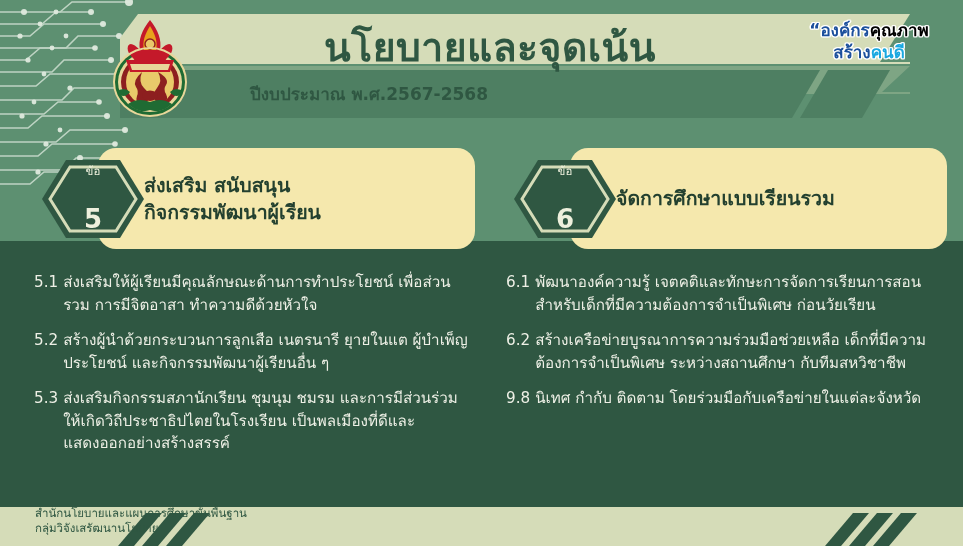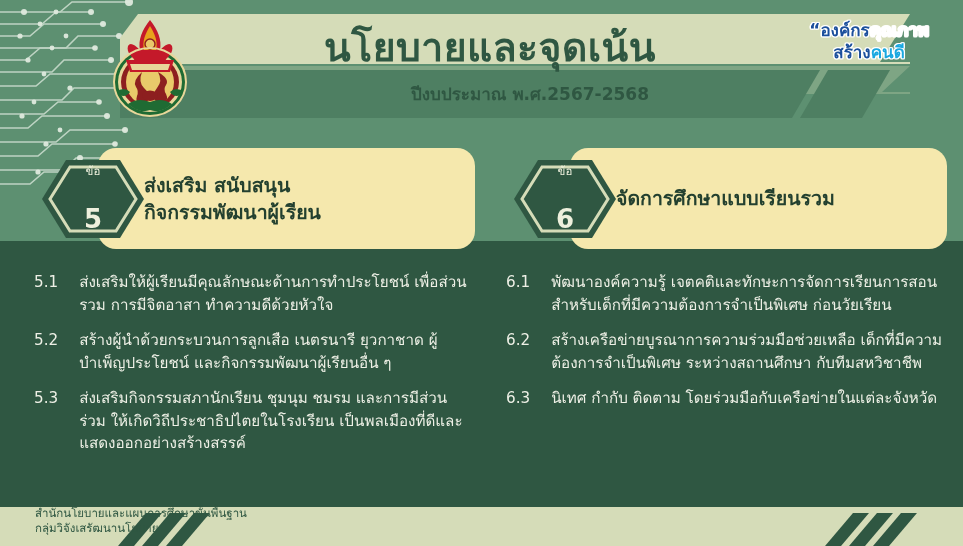"คุณภาพ" .s-orange { color: #ffffff -> #000000 }
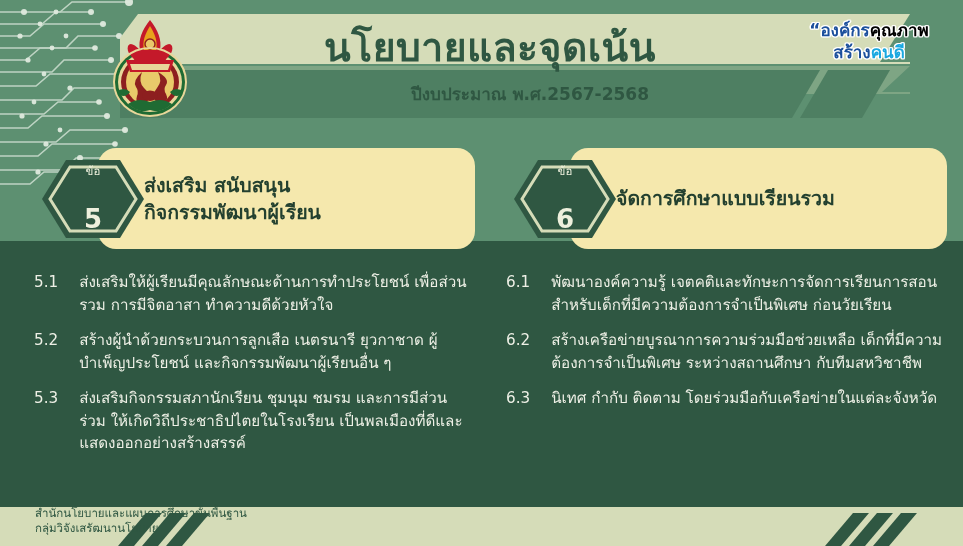"ปีงบประมาณ พ.ศ.2567-2568" .hdr-sub { text-align: center -> left }
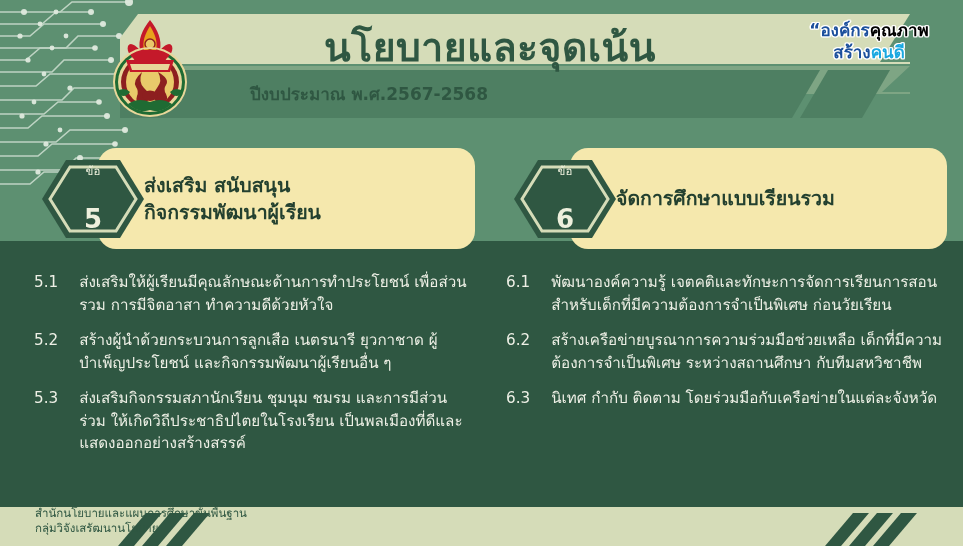"ส่งเสริมให้ผู้เรียนมีคุณลักษณะด้านการทำป" .item-txt { margin-left: 16px -> none }
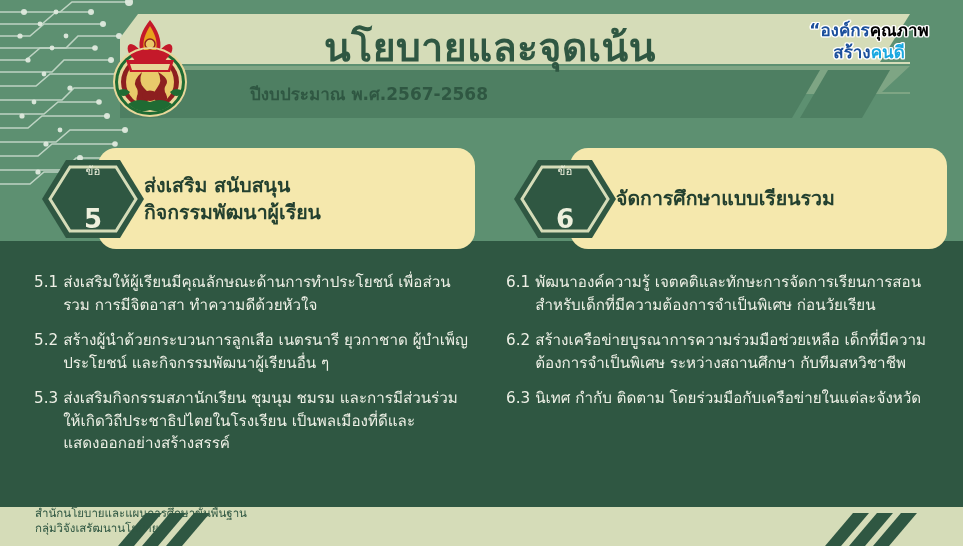"สร้างผู้นำด้วยกระบวนการลูกเสือ เนตรนารี" span.item-txt { text: ยุวกาชาด -> ยุายในแต }
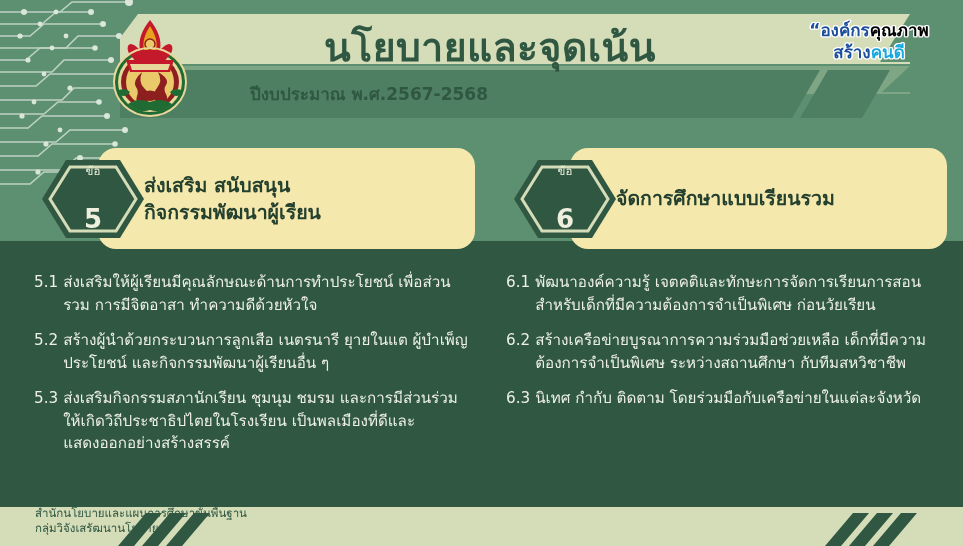"6.3" span.item-no { text: 6.3 -> 9.8 }
